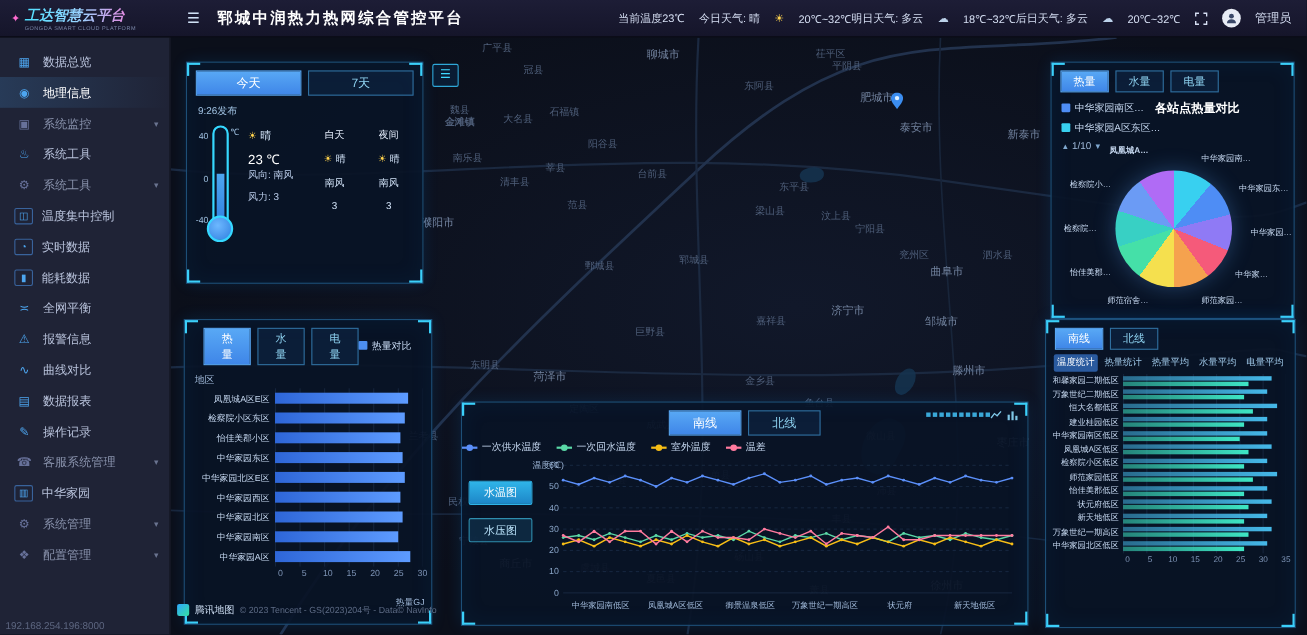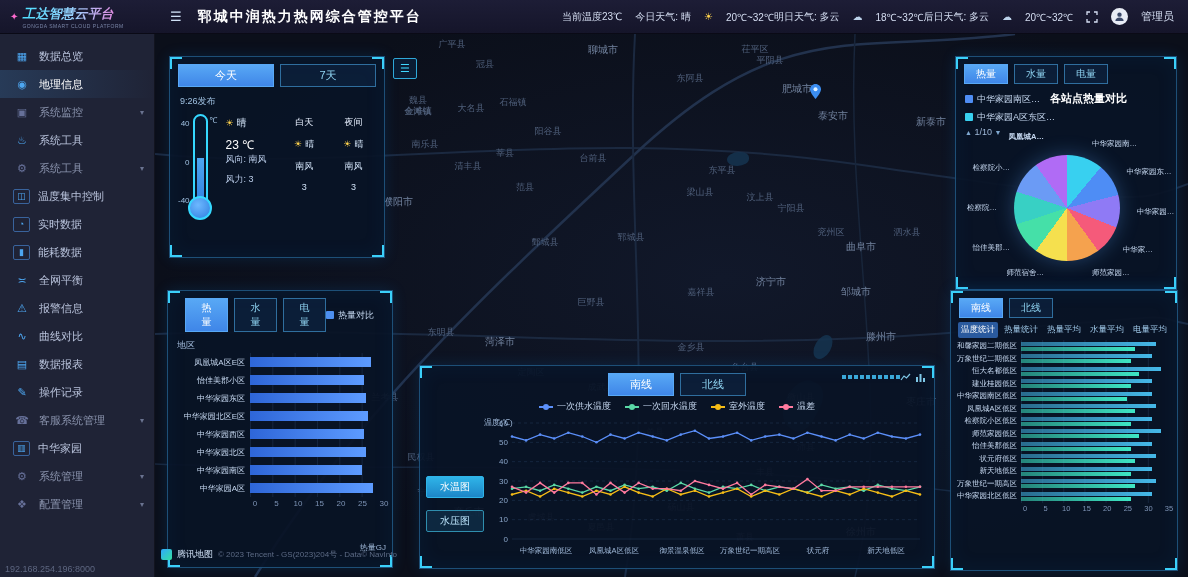"检察院小区东区" div.brow { html: none -> <div> <span>检察院小区东区</span> <div> <div></div> </div> </div> }
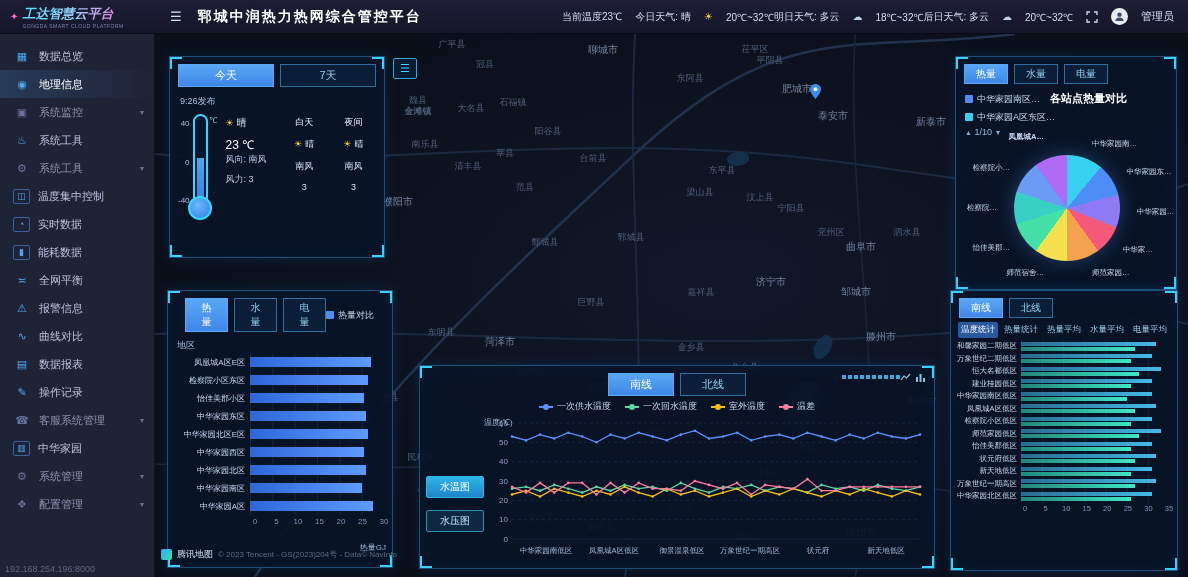"一次供水温度" .legend-row { justify-content: center -> flex-start }
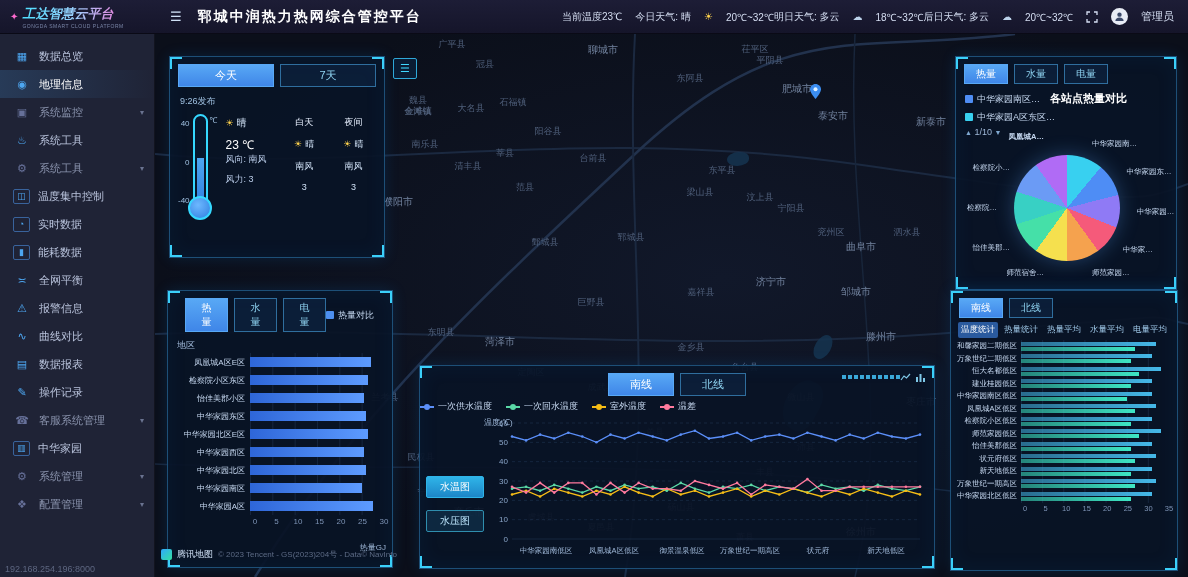"水温图" .side-btns { justify-content: center -> none }
